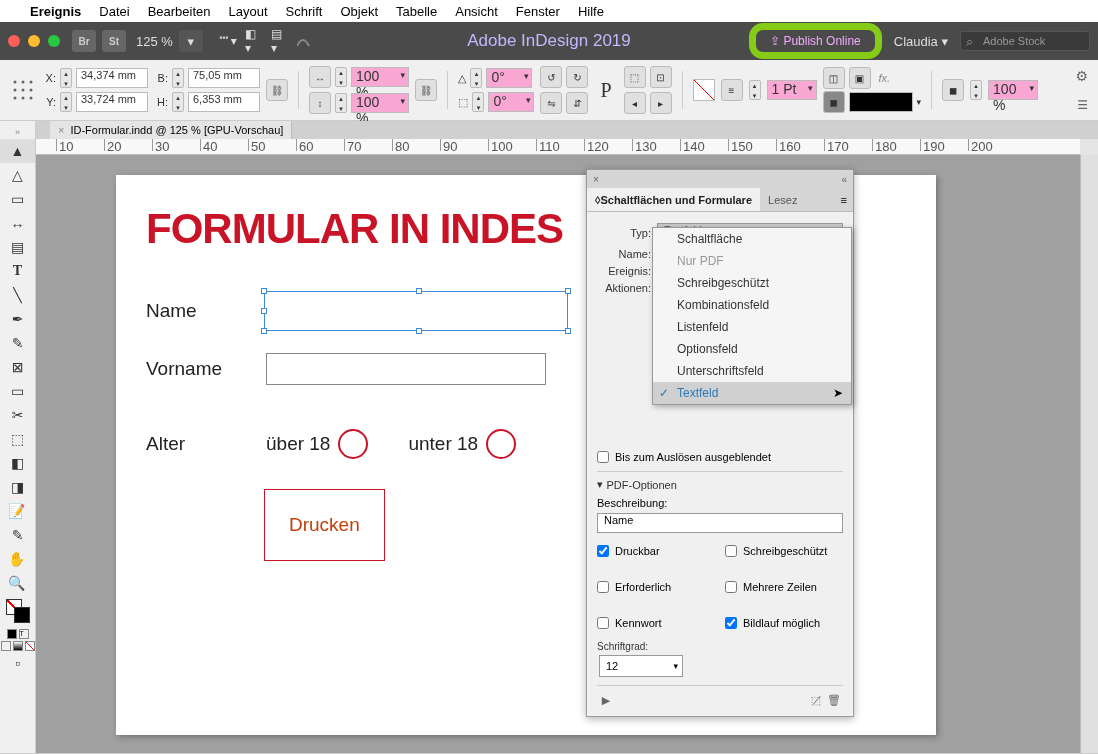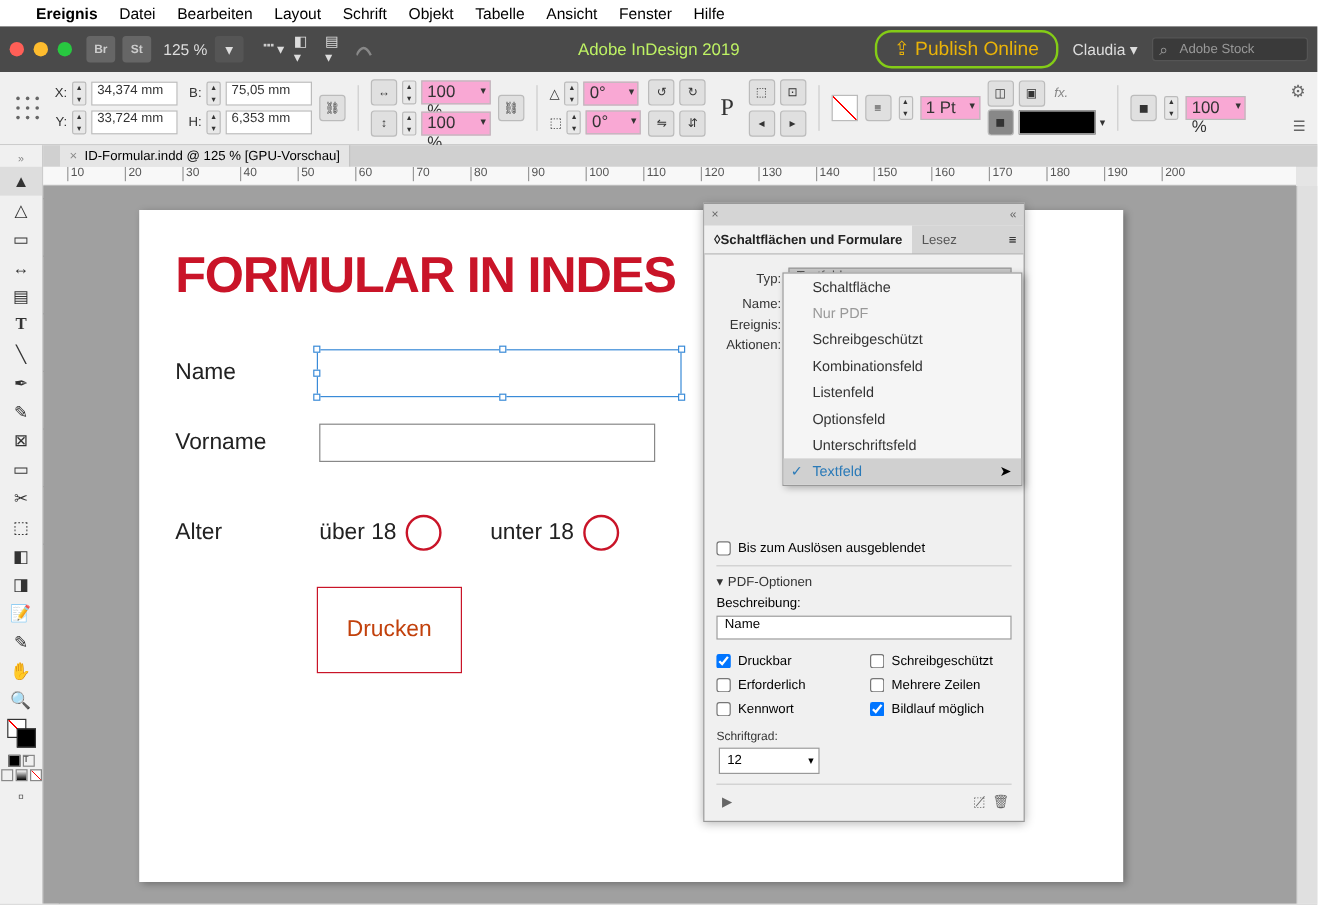"Adobe InDesign 2019" .appbar .title { color: #bef264 -> #c4b5fd; font-size: 14px -> 17px }
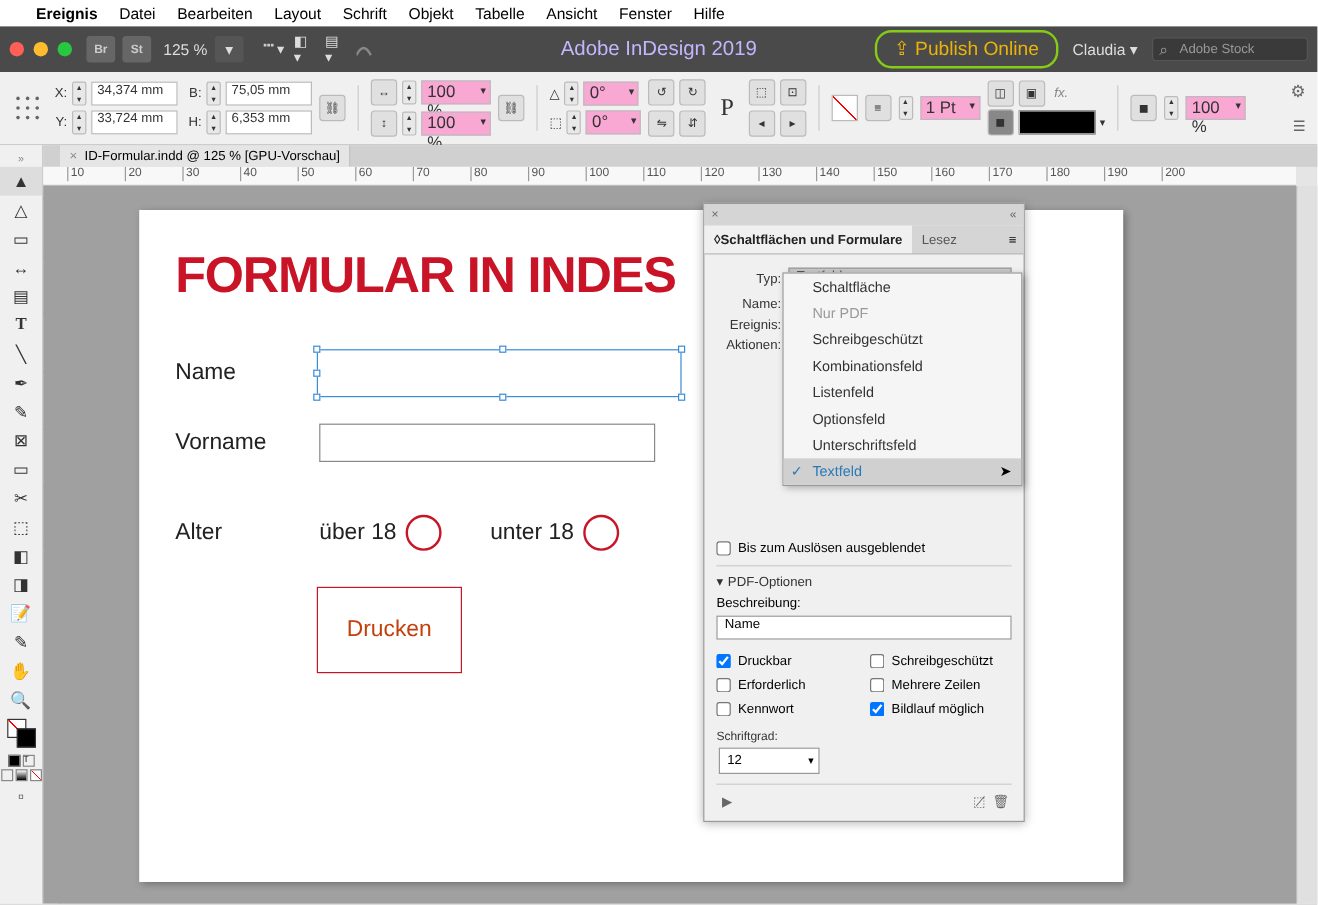"⇪ Publish Online" .appbar .publish { border: 2px solid #84cc16 -> 7px solid #84cc16; color: #eab308 -> #f0abfc; font-size: 16px -> 12px }
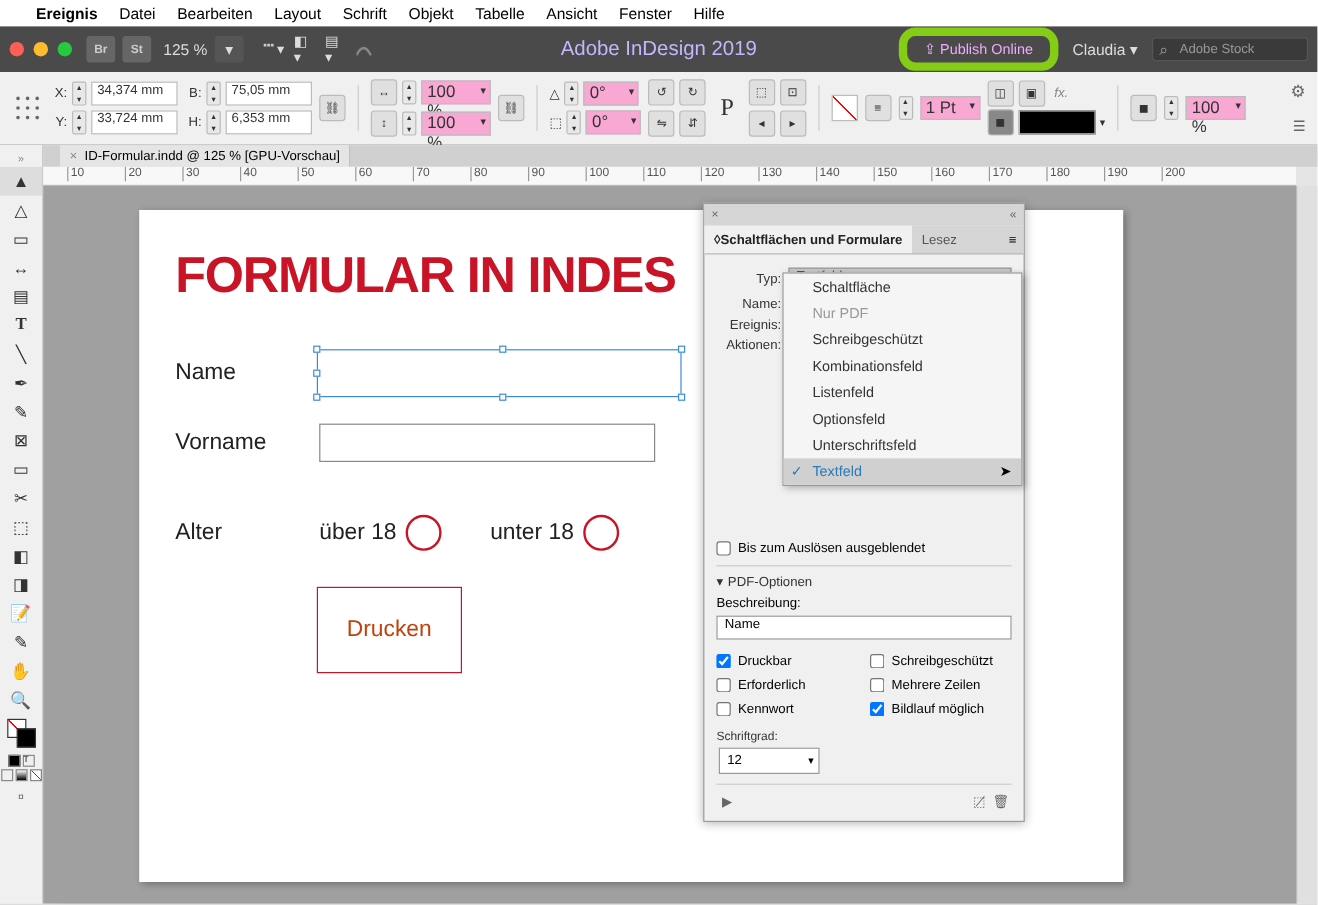"10" .hruler .tick { font-size: 10px -> 13px }
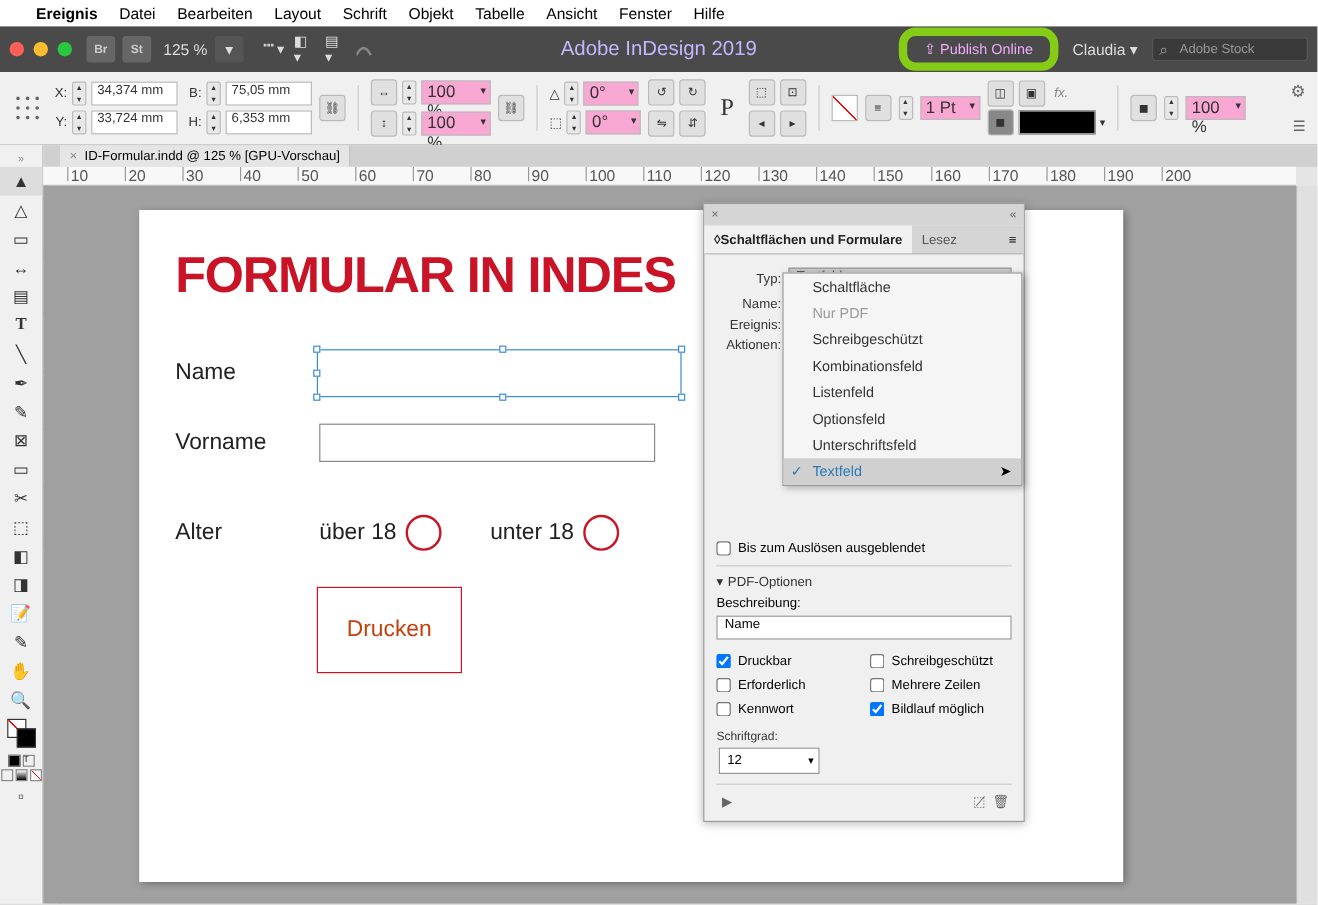"Druckbar" .panel .checks { gap: 0 10px -> 16px 10px }
